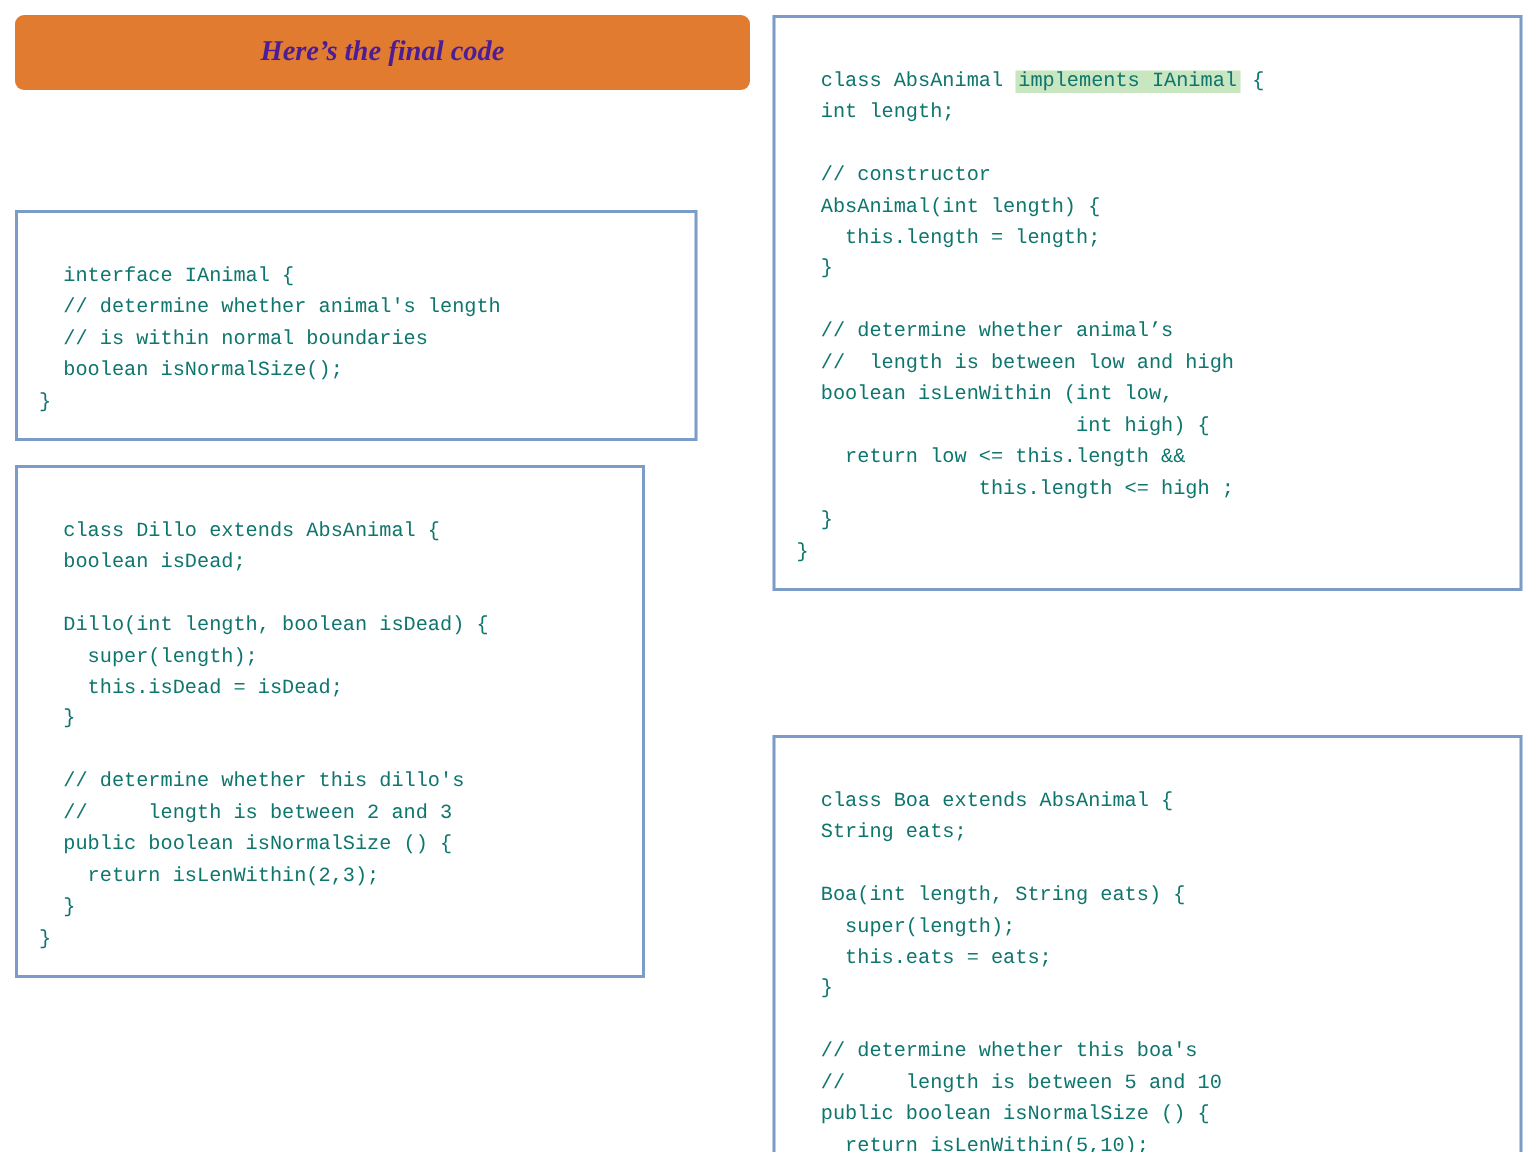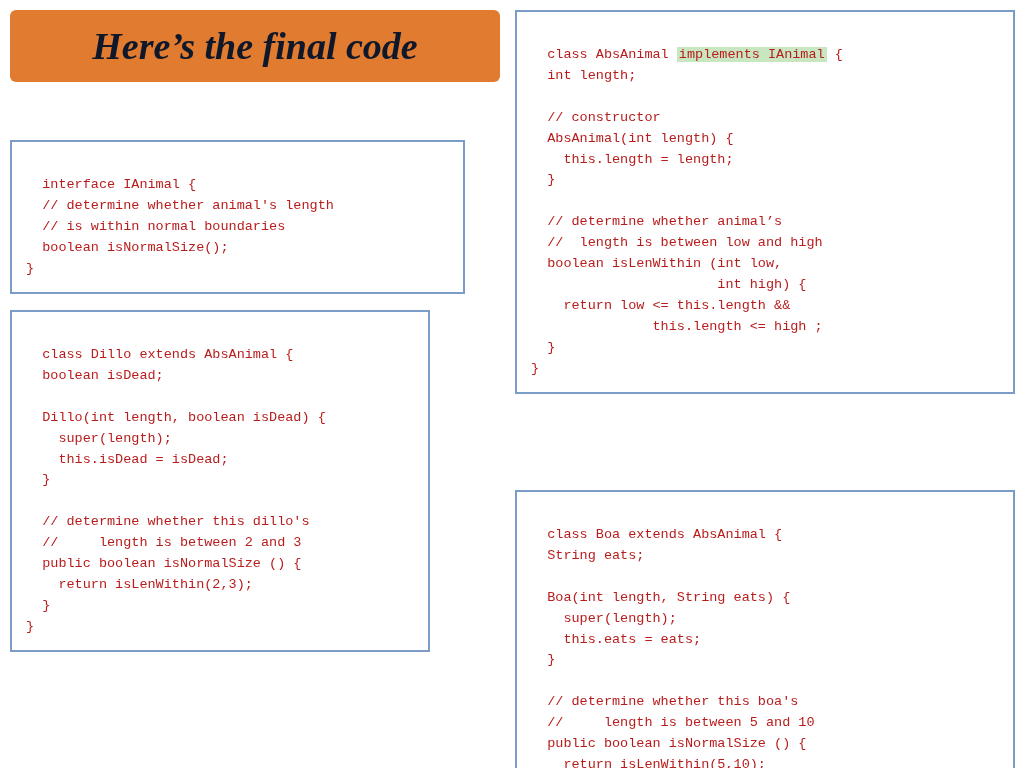"Here’s the final code" .header-banner h1 { color: #0f172a -> #4c1d95; font-size: 38px -> 19px }
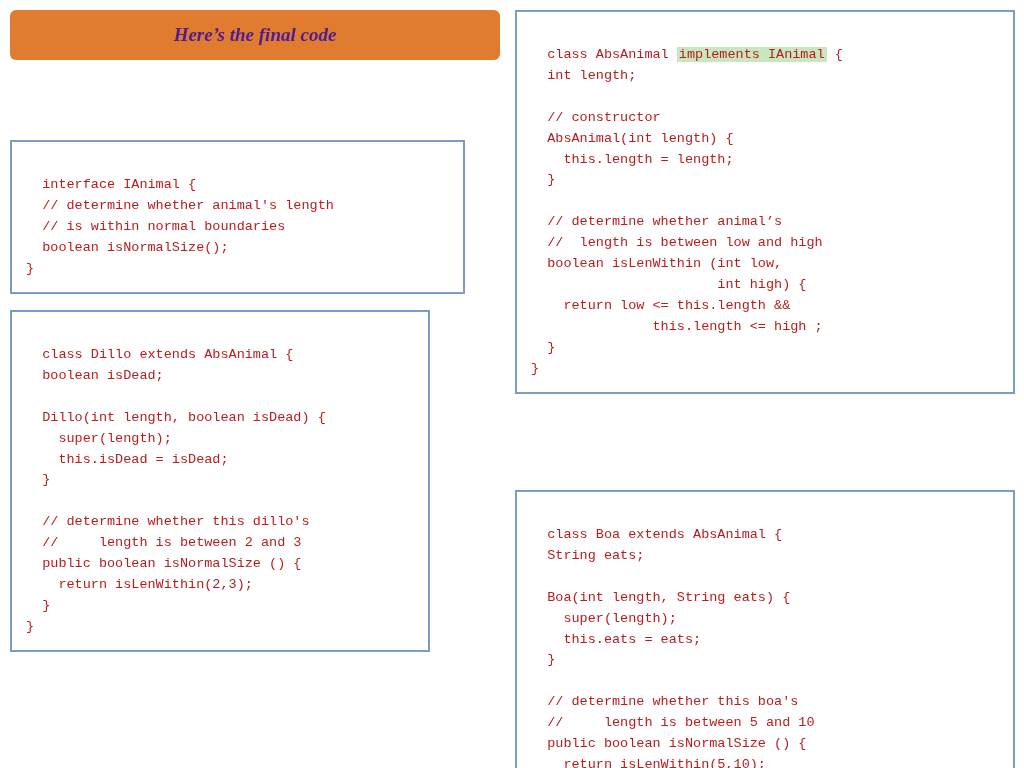"class AbsAnimal implements IAnimal {" .code-box { color: #b91c1c -> #0f766e }
